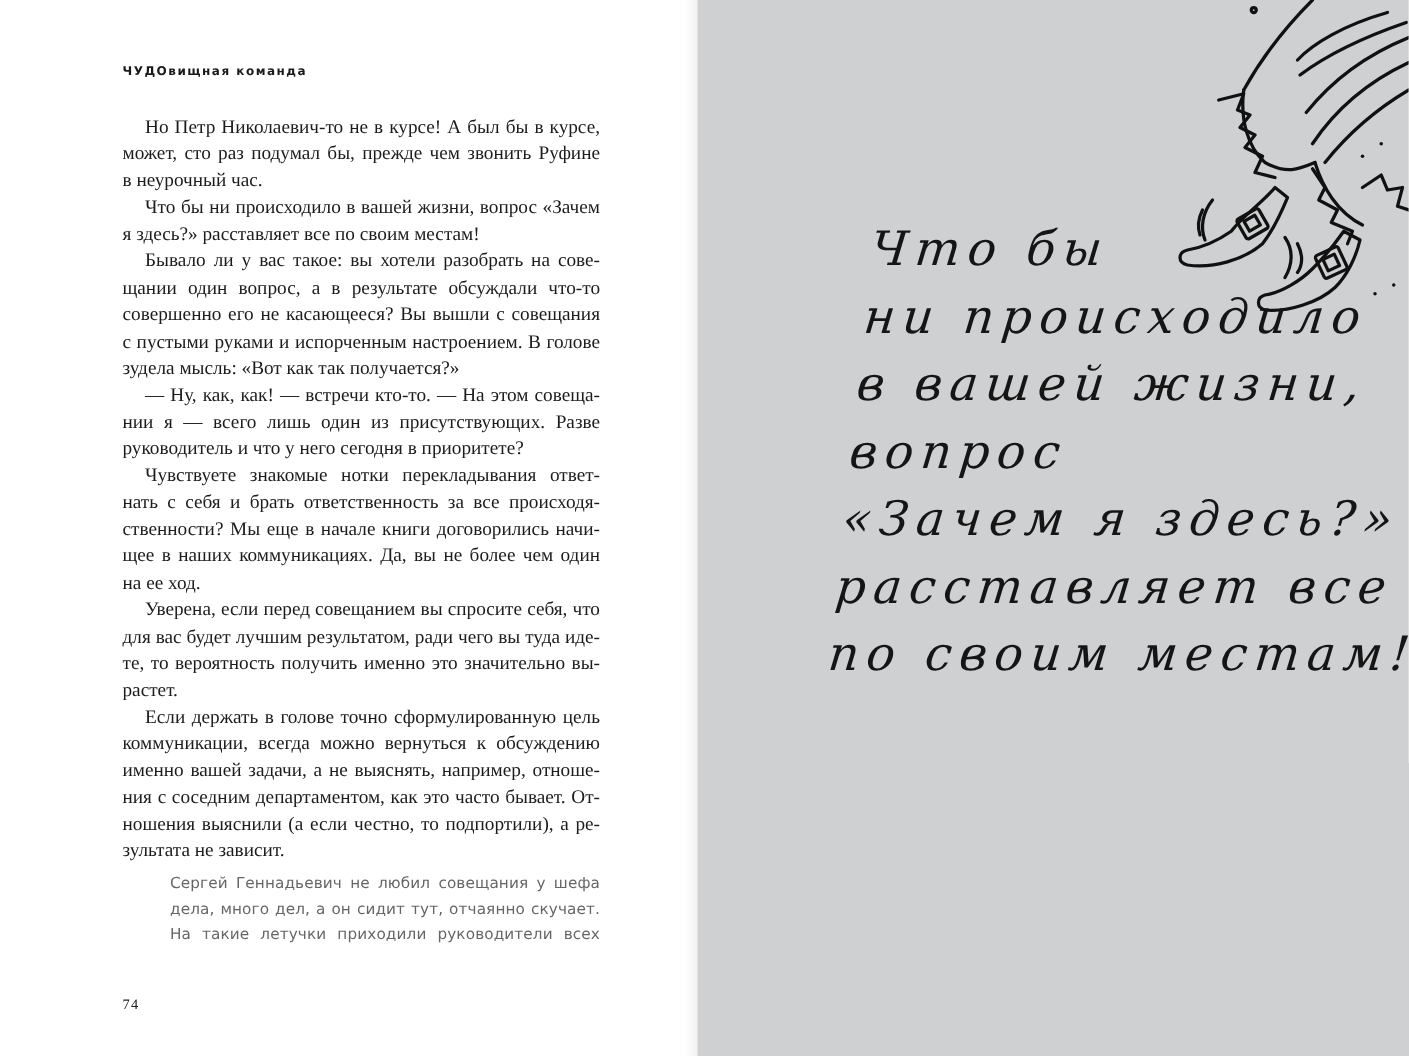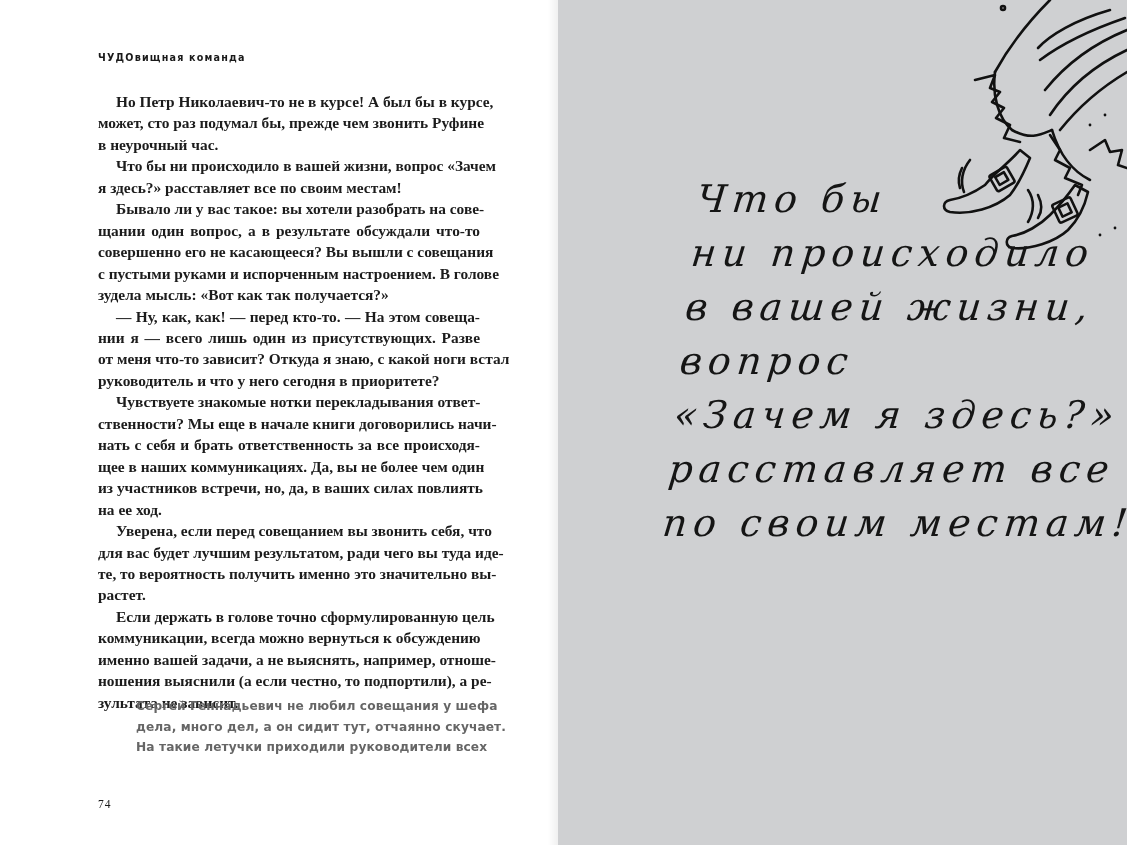"Но Петр Николаевич-то не в" .line { font-weight: bold -> none }
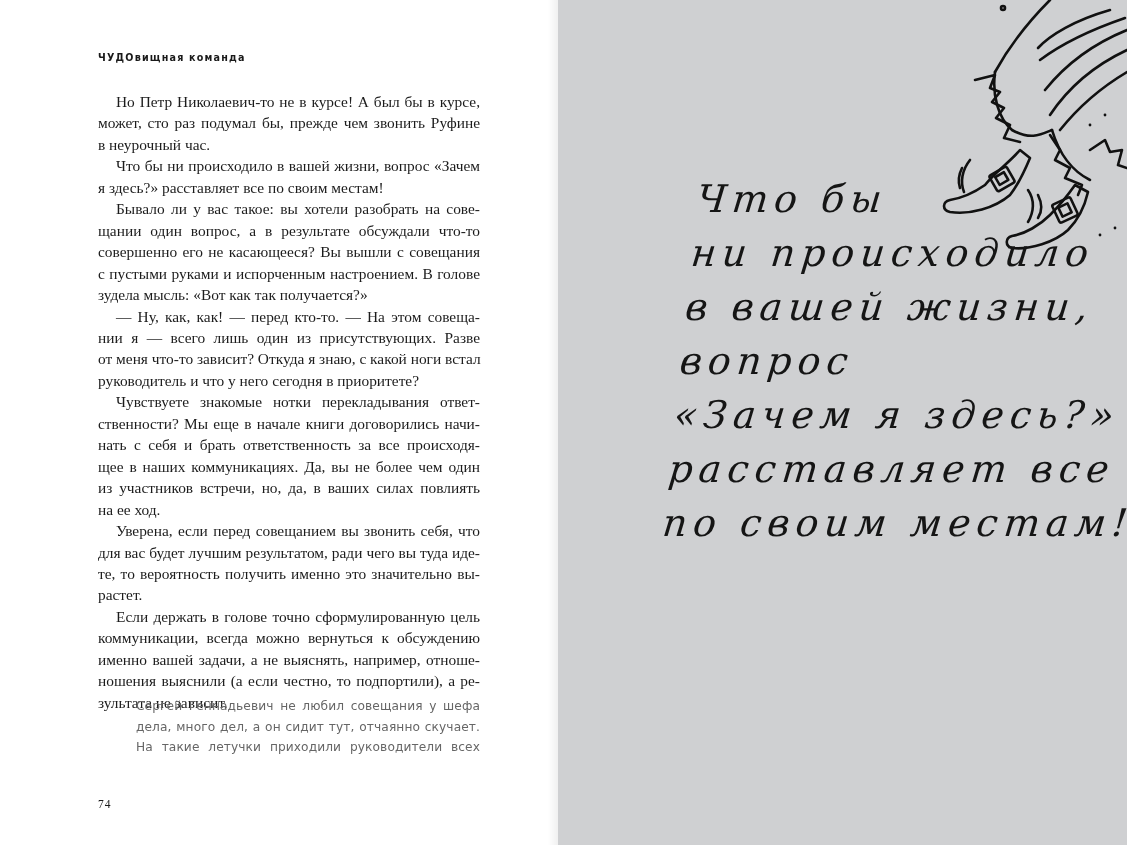"— Ну, как, как! —" span.line { text: перед -> встречи }
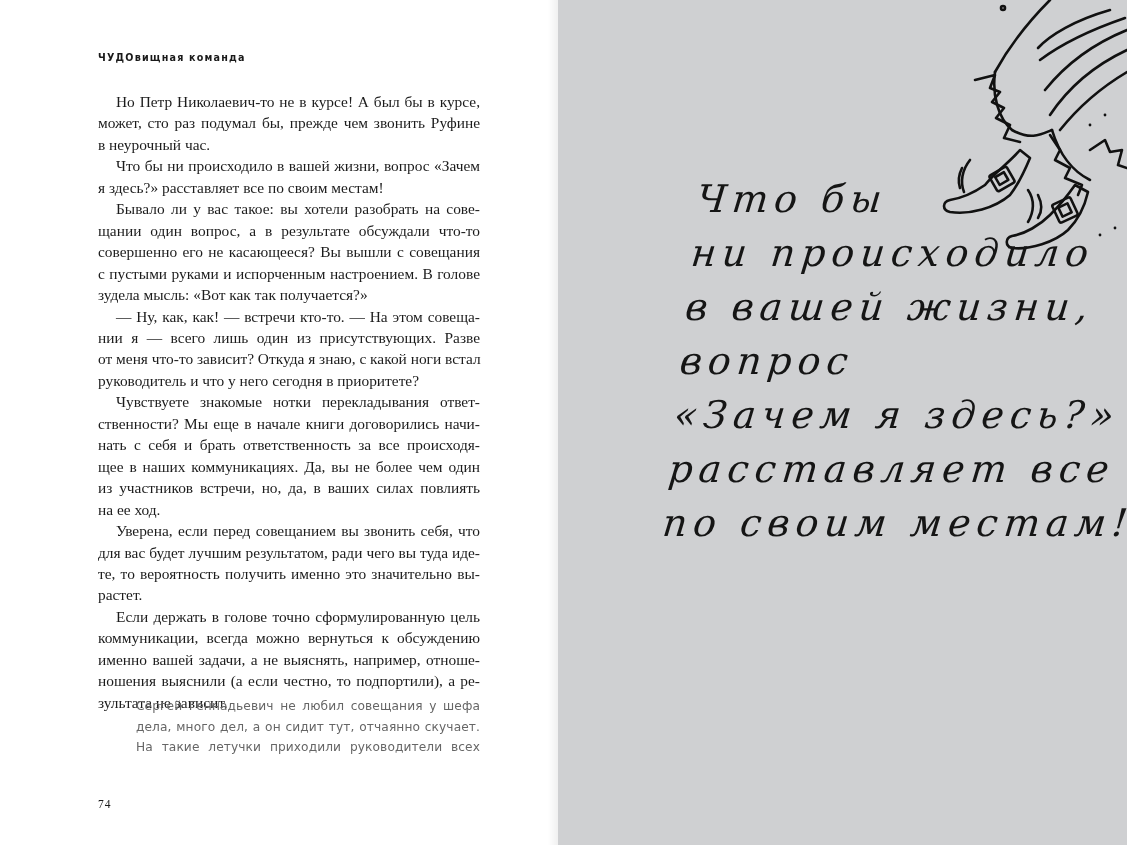"от меня что-то зависит? Откуда" span.line { html: <span>от меня что-то зависит? Откуда я знаю, с какой ноги встал</span> -> none }
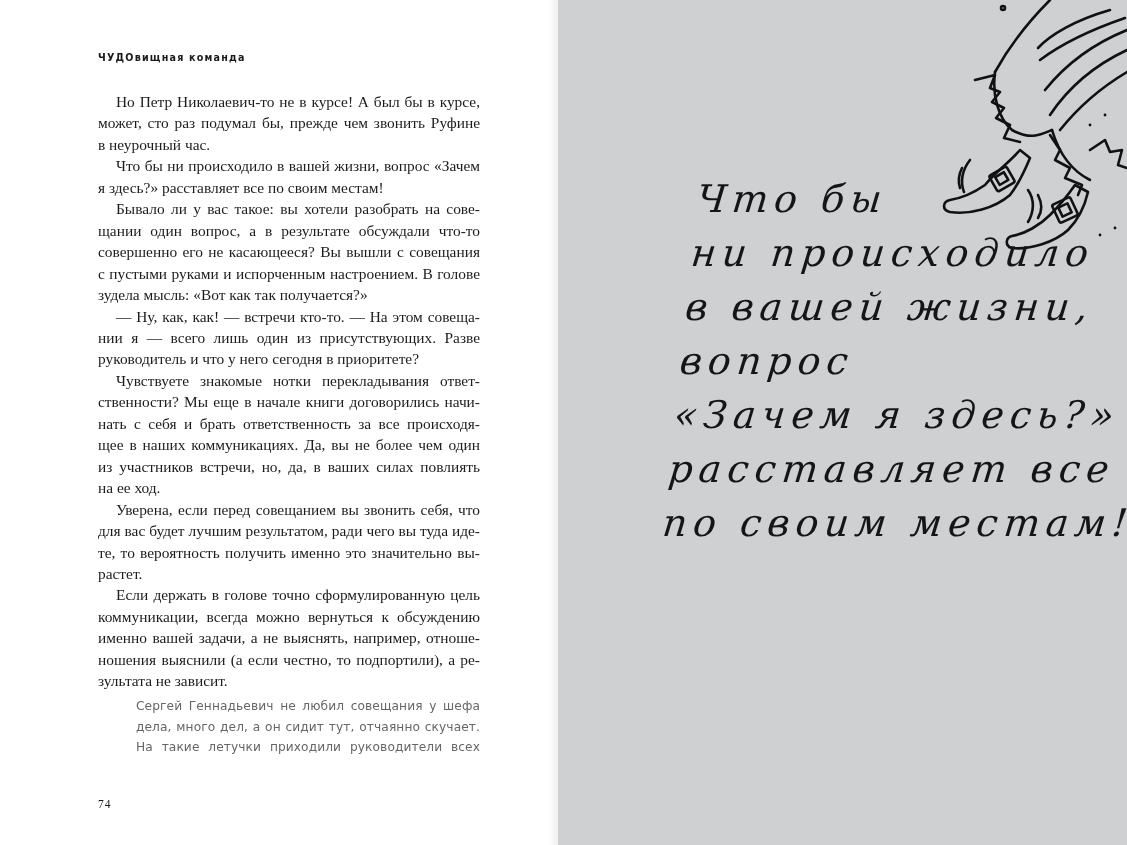"ственности? Мы еще в начале" span.line { order: before "нать с себя и брать" -> after "нать с себя и брать" }
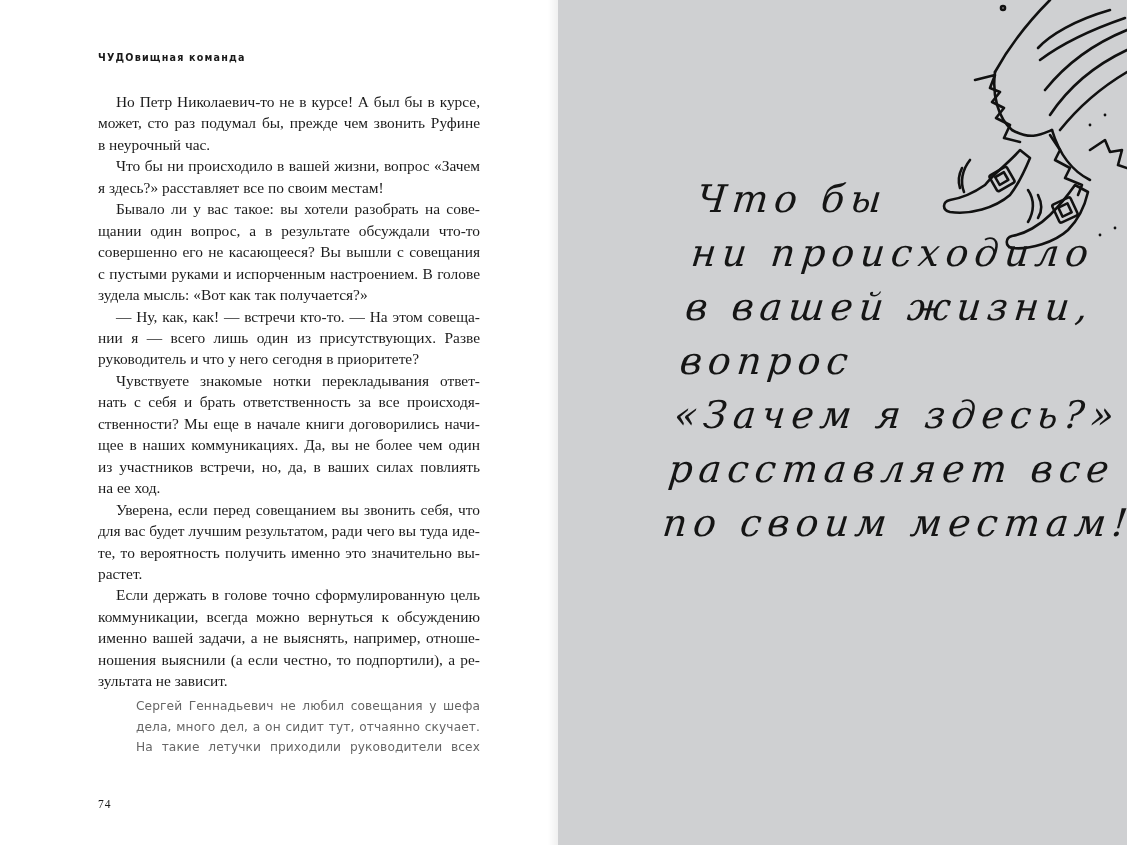"из участников встречи, но, да," span.line { html: <span>из участников встречи, но, да, в ваших силах повлиять</span> -> none }
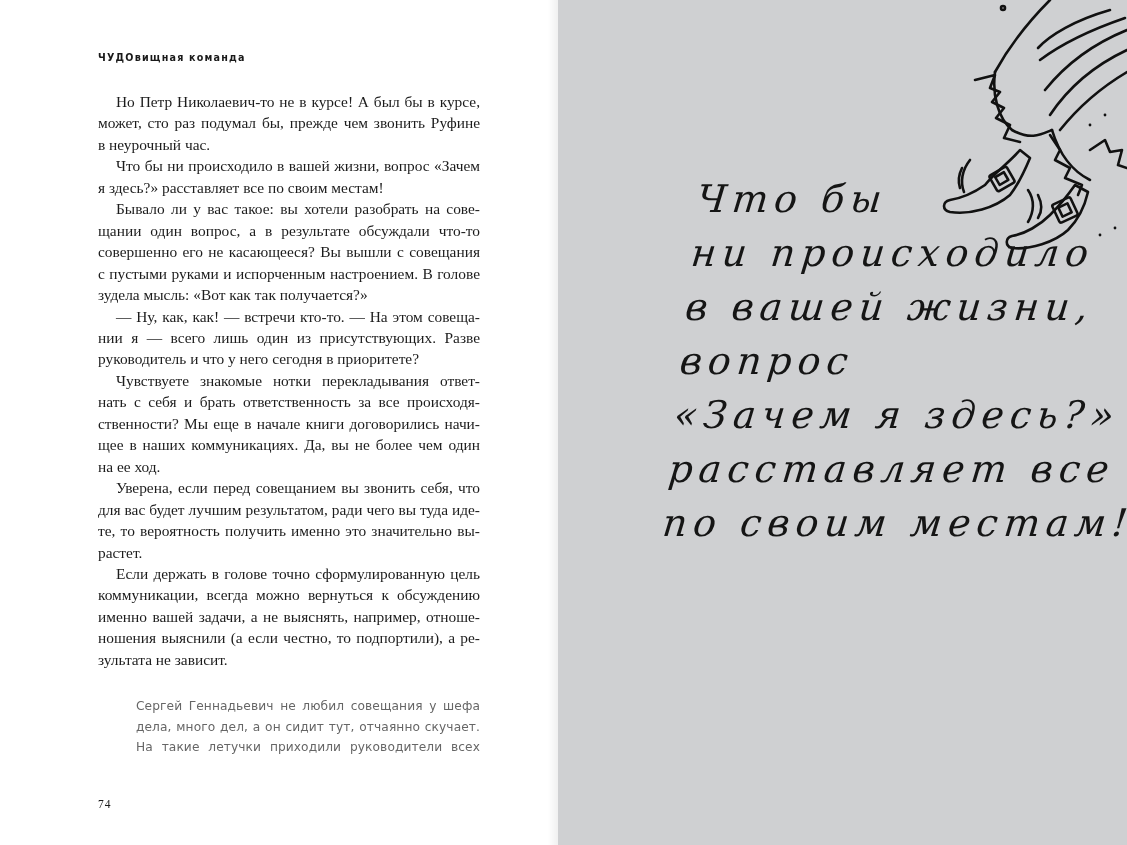"Уверена, если перед совещанием вы" span.line { text: звонить -> спросите }
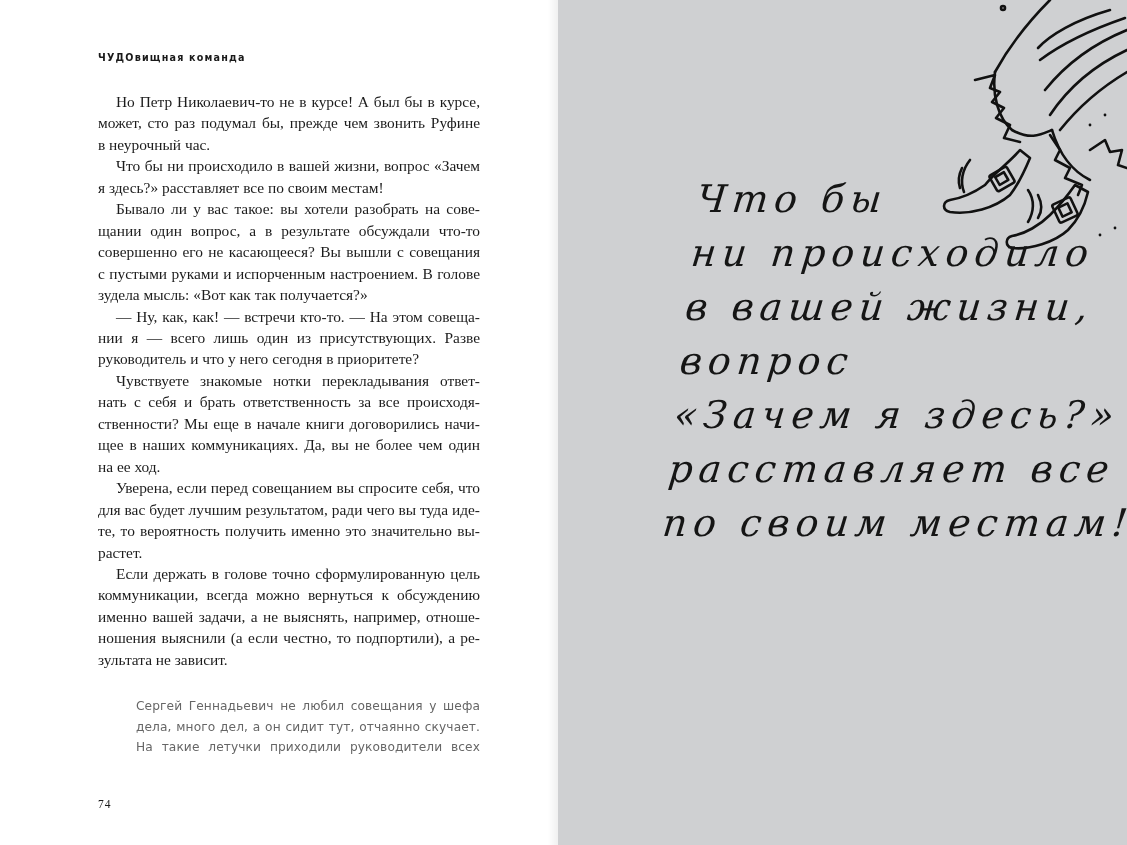"ния с соседним департаментом, как" span.line { html: none -> <span>ния с соседним департаментом, как это часто бывает. От-</span> }
